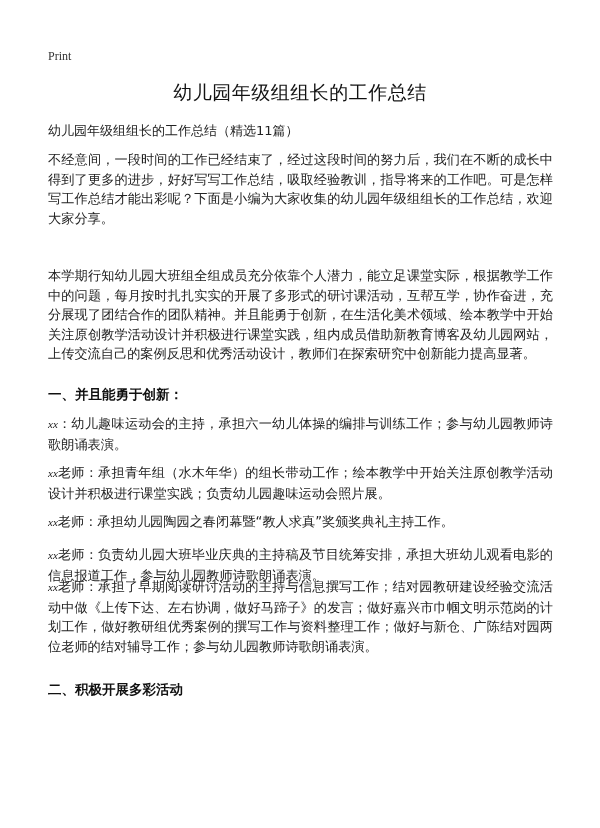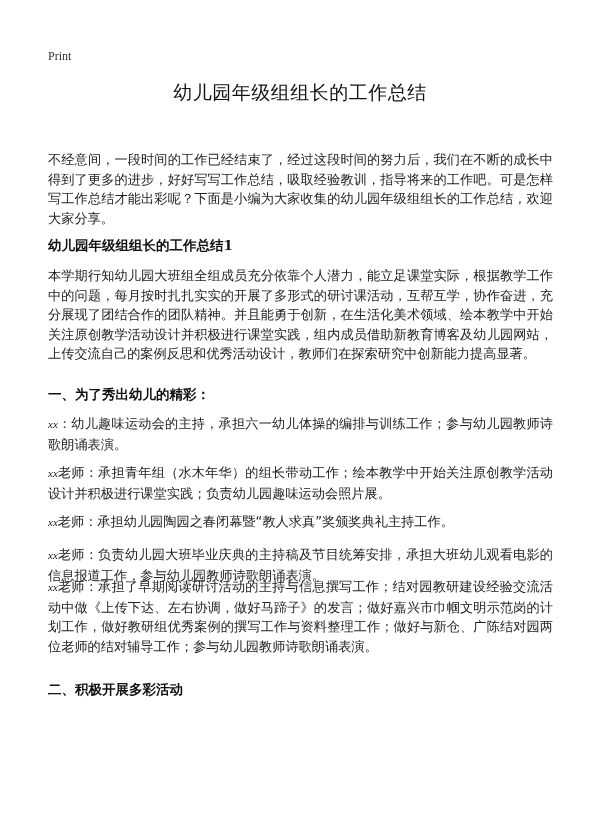"幼儿园年级组组长的工作总结（精选11篇）" div.subtitle { html: none -> <div>幼儿园年级组组长的工作总结（精选11篇）</div> }
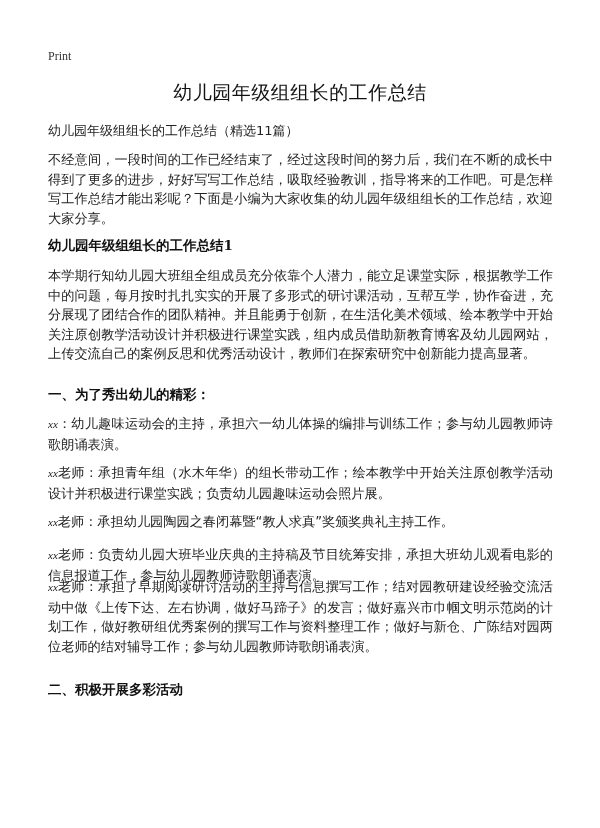"幼儿园年级组组长的工作总结1" div.heading { html: <div>幼儿园年级组组长的工作总结1</div> -> none }
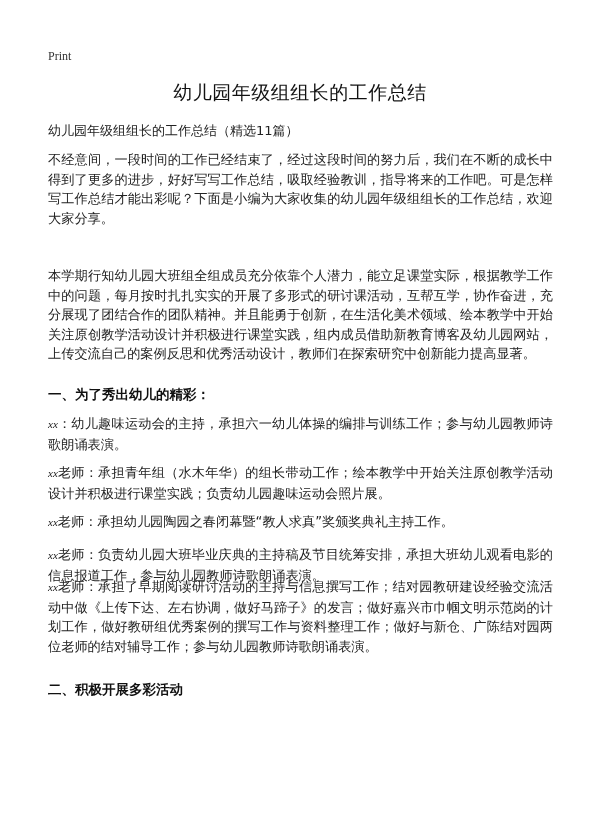"一、为了秀出幼儿的精彩：" div.heading { text: 为了秀出幼儿的精彩 -> 并且能勇于创新 }
